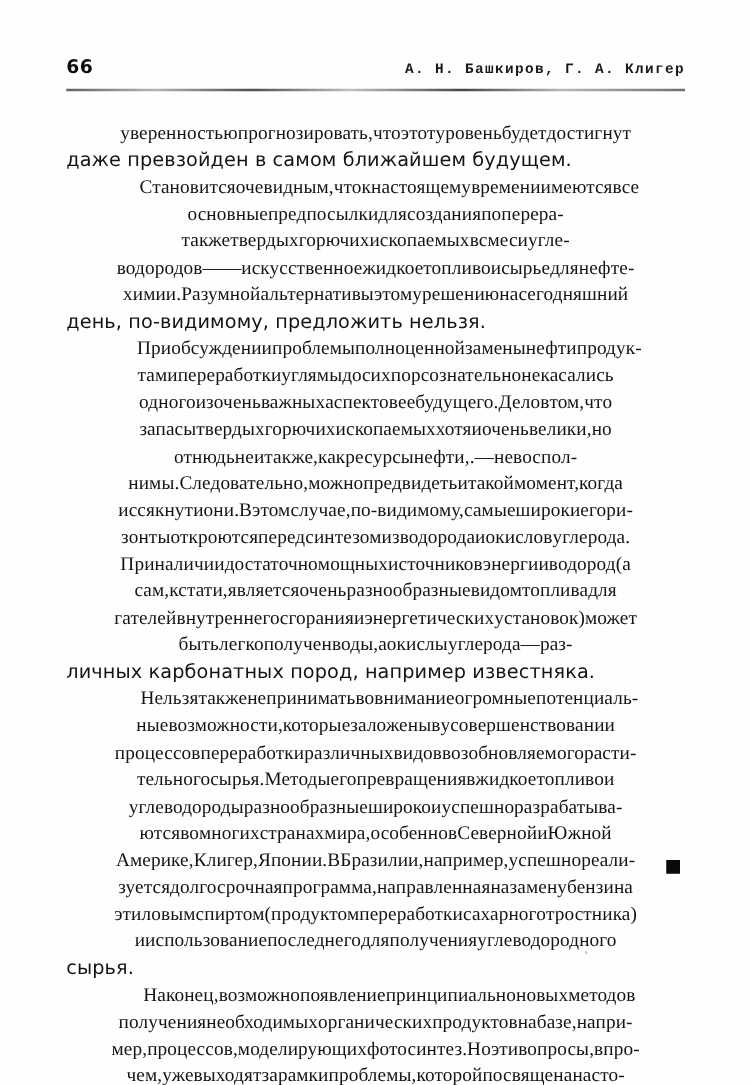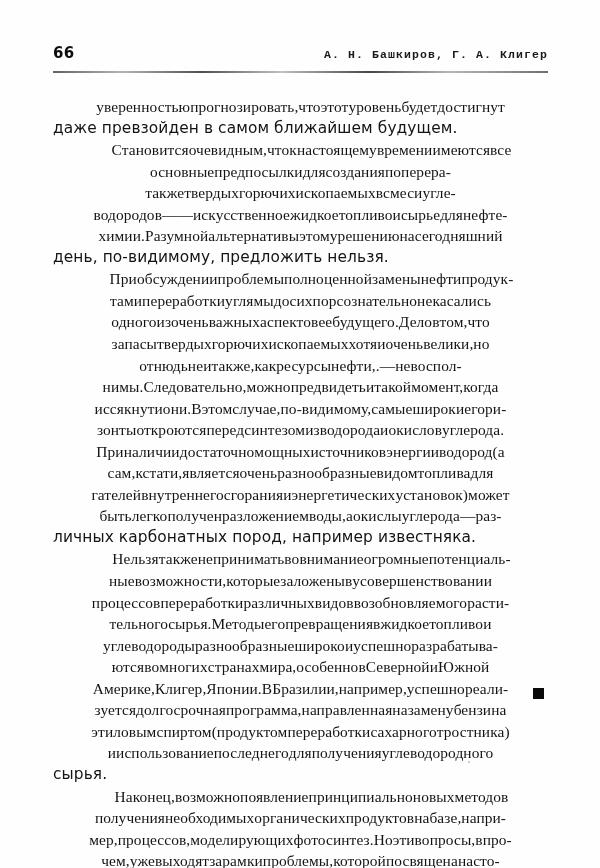"разложением" span.w { html: <span>разложением</span> -> none }
